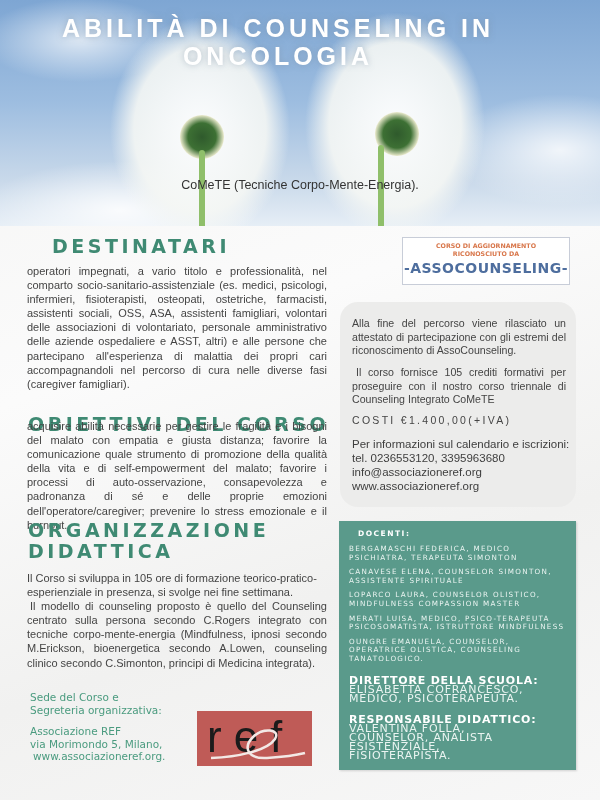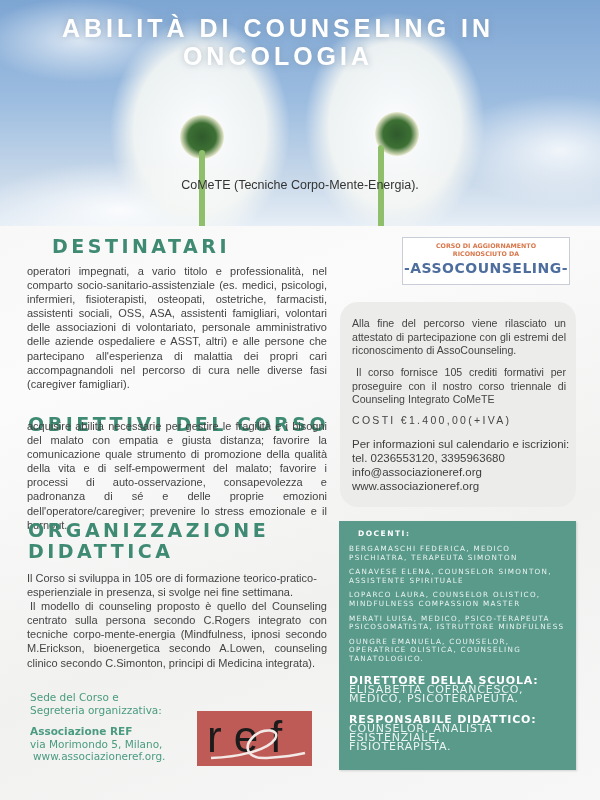"Associazione REF" .sede b { font-weight: bold -> normal }
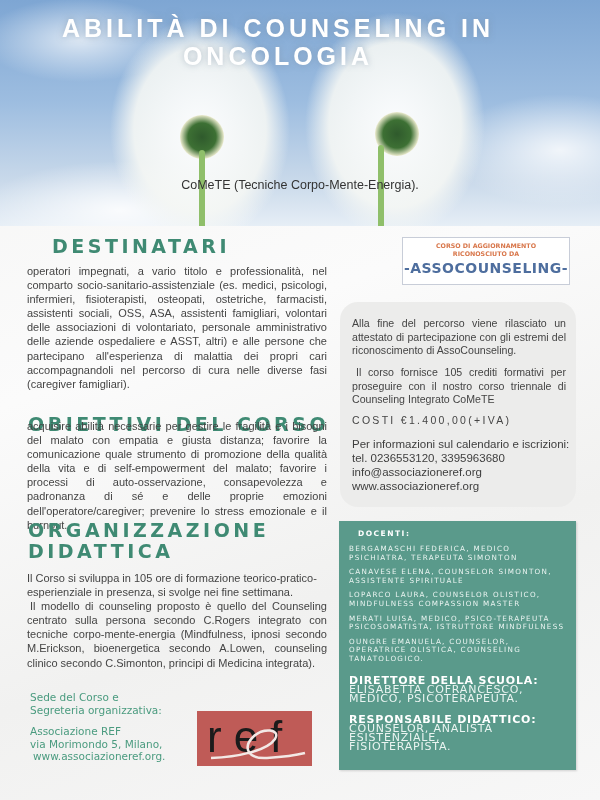"VALENTINA FOLLA," span.line { html: none -> <span>VALENTINA FOLLA,</span> }
